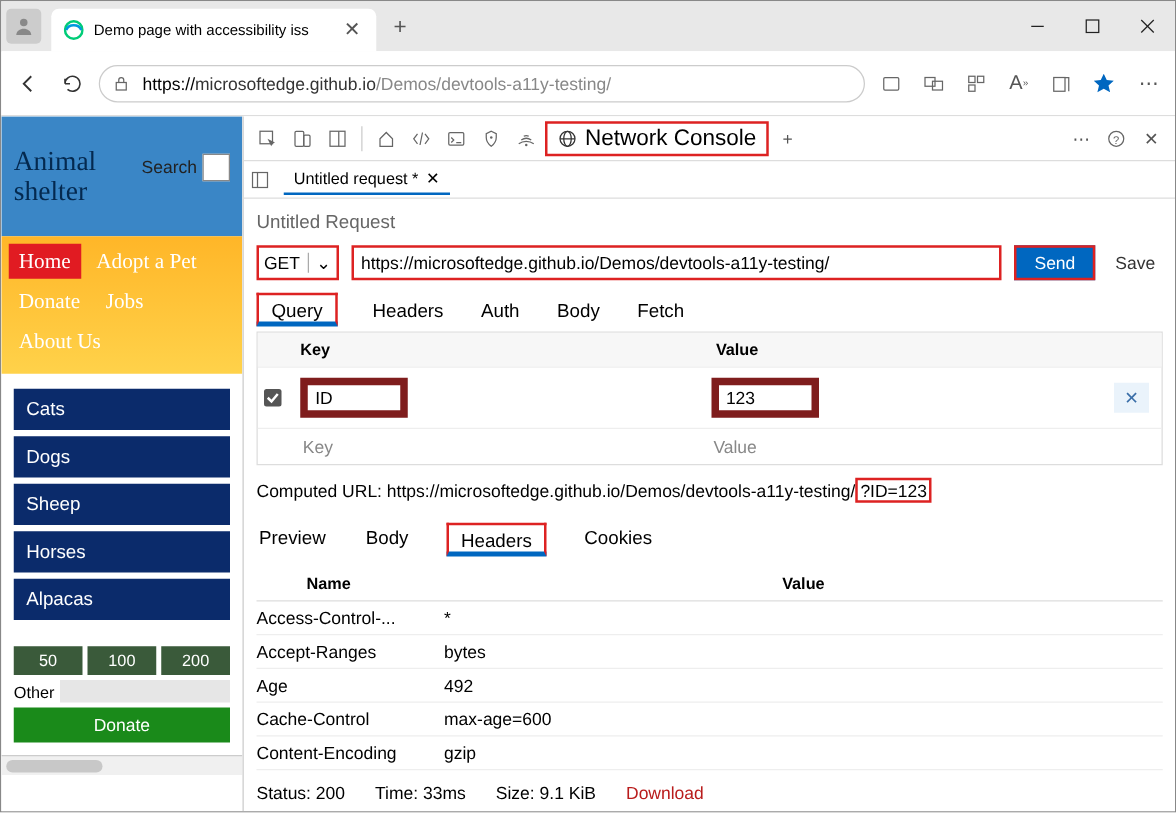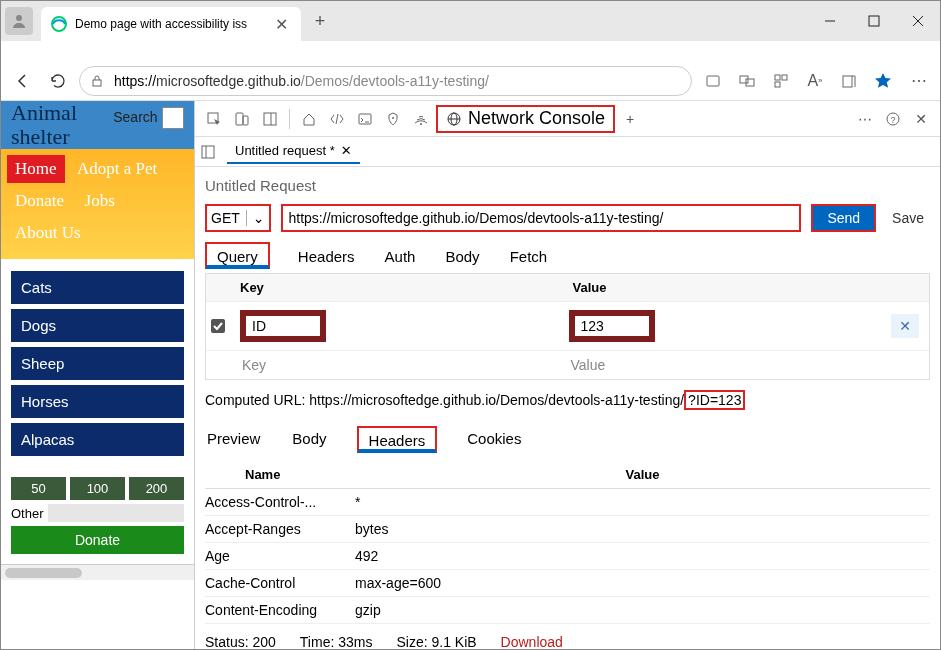"https://" .toolbar { height: 40px -> 52px; margin-top: 20px -> none }
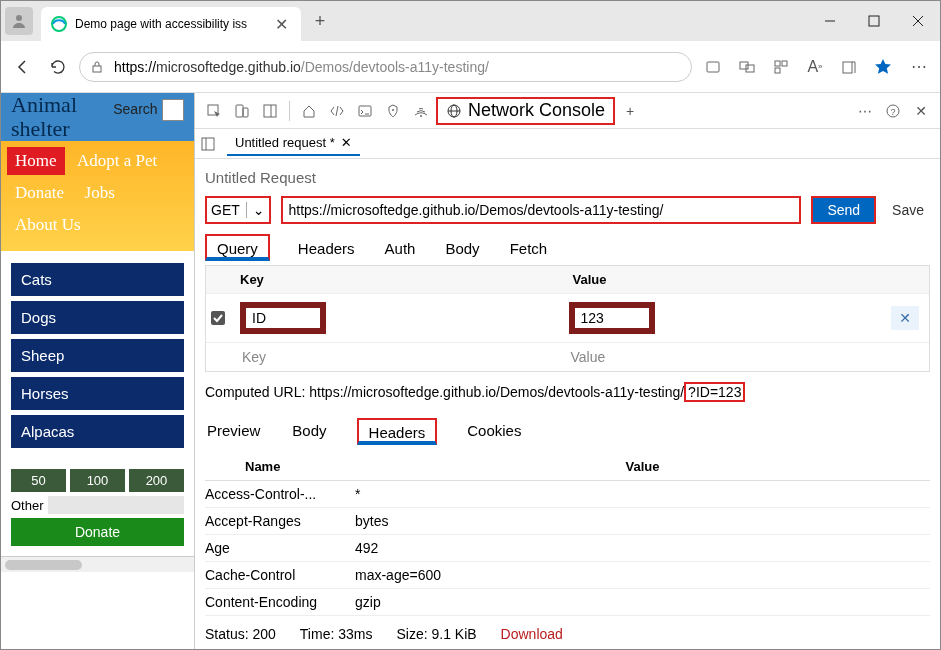"Animal shelter" .sb-head { padding: 0 10px -> 24px 10px }
